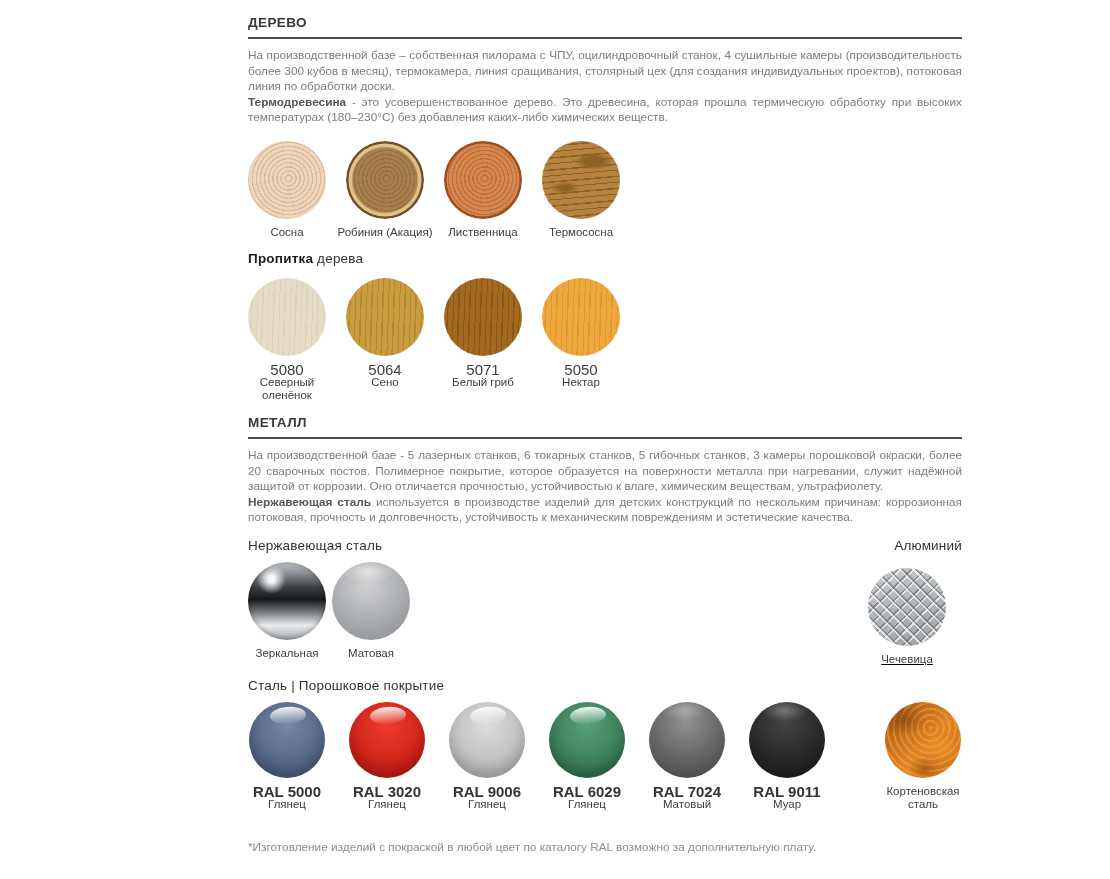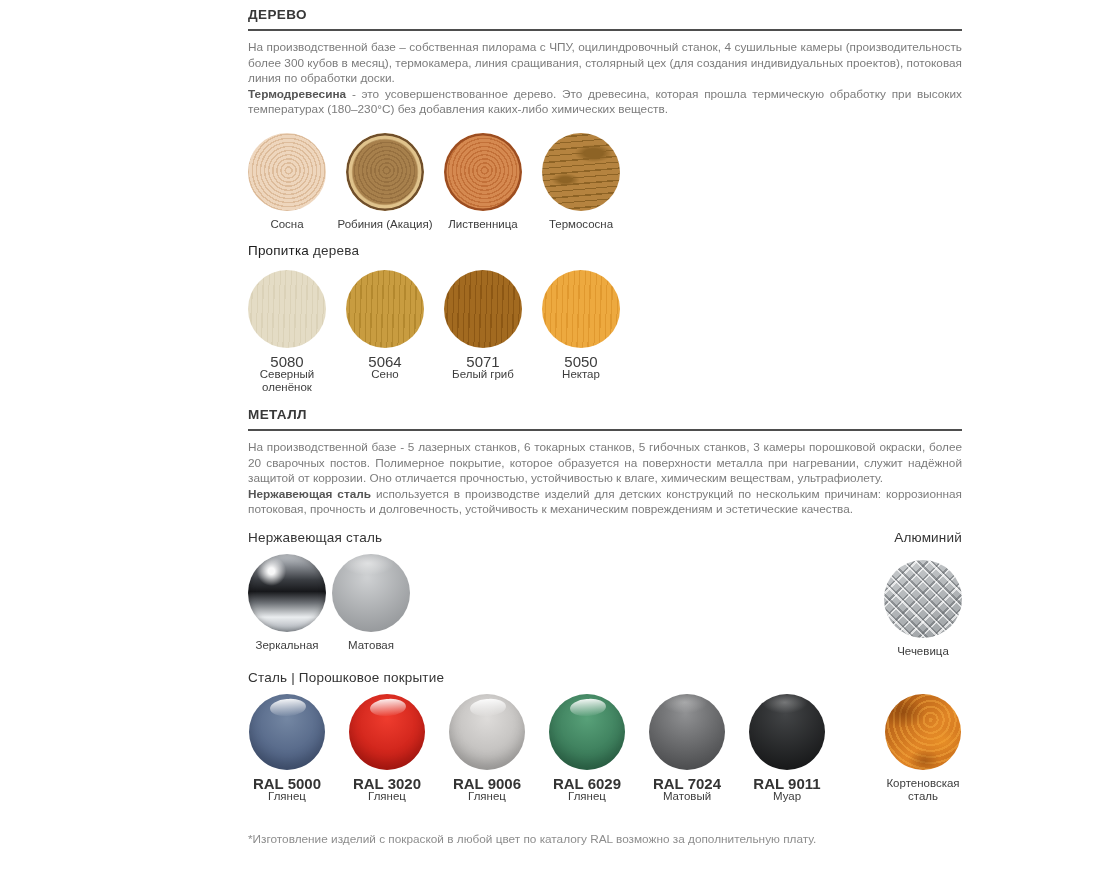"ДЕРЕВО" .content { padding-top: 8px -> 16px }
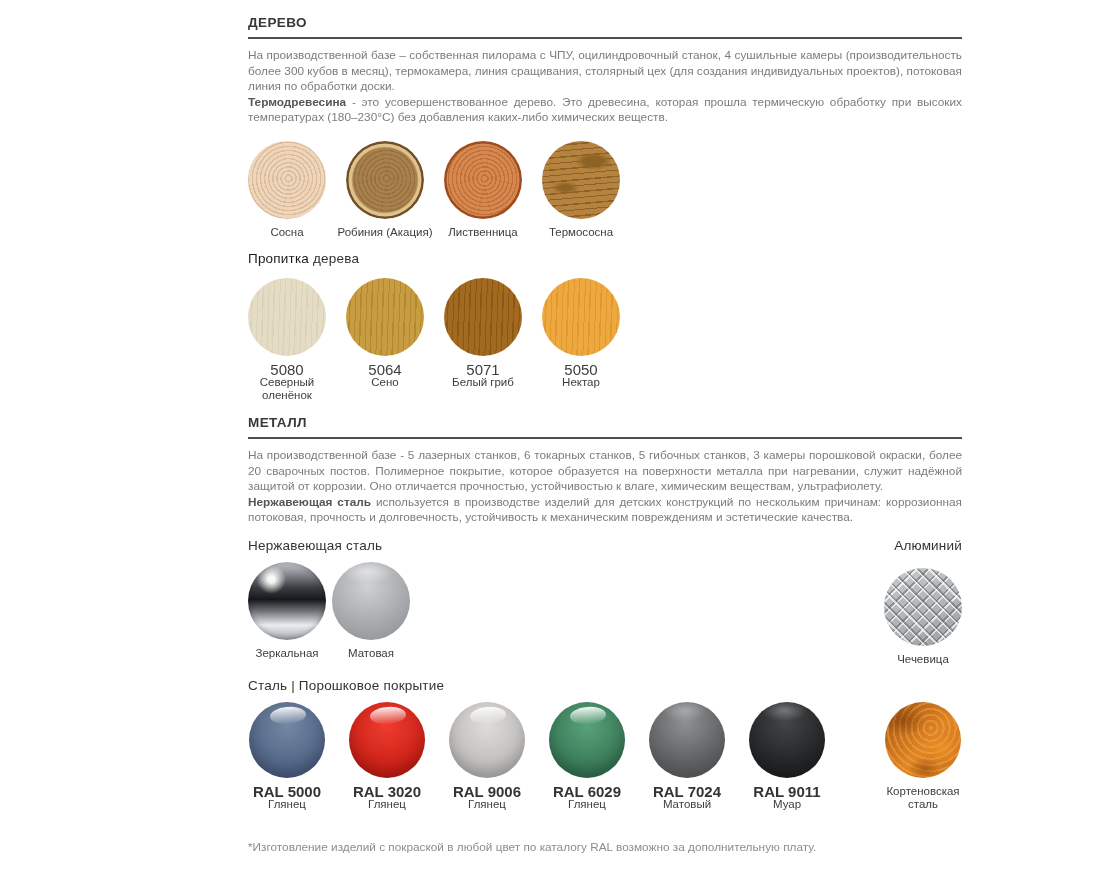"Пропитка" .subheading b { font-weight: normal -> bold }
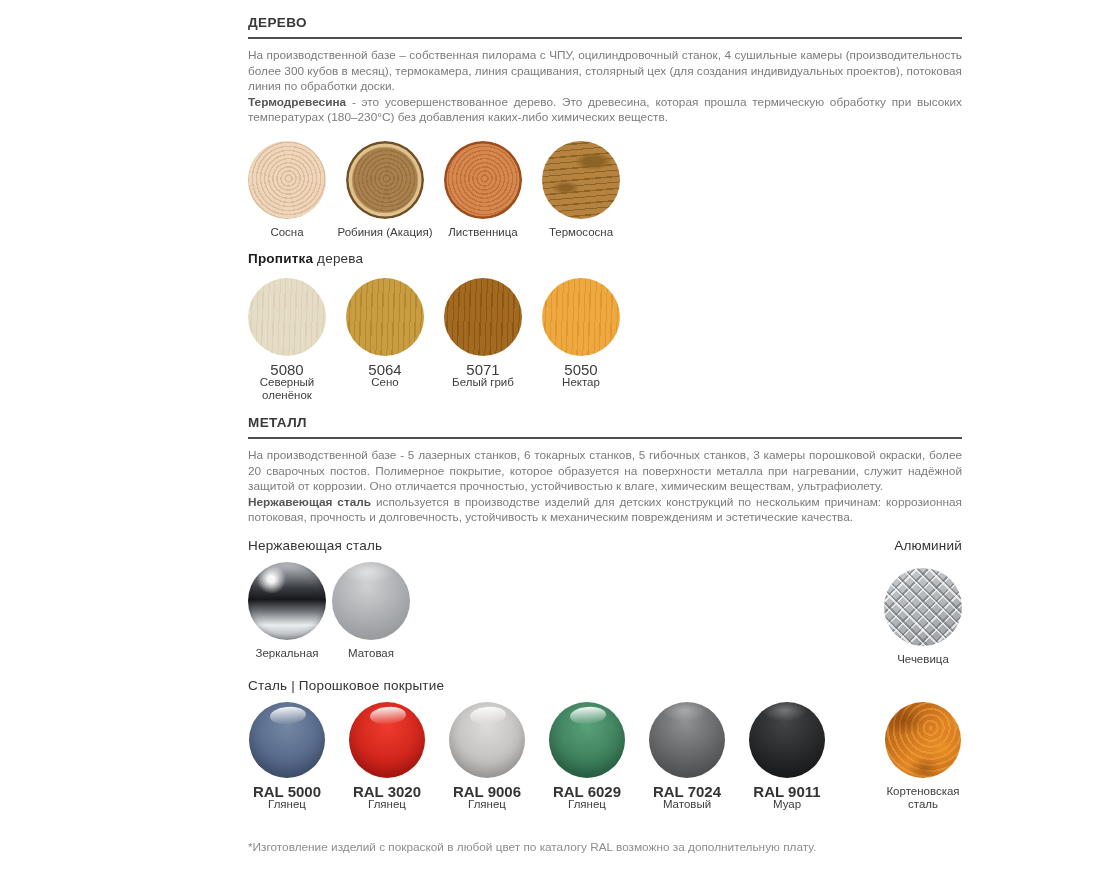"Чечевица" .fig-alu { right: 0 -> 16px; text-decoration: none -> underline }
